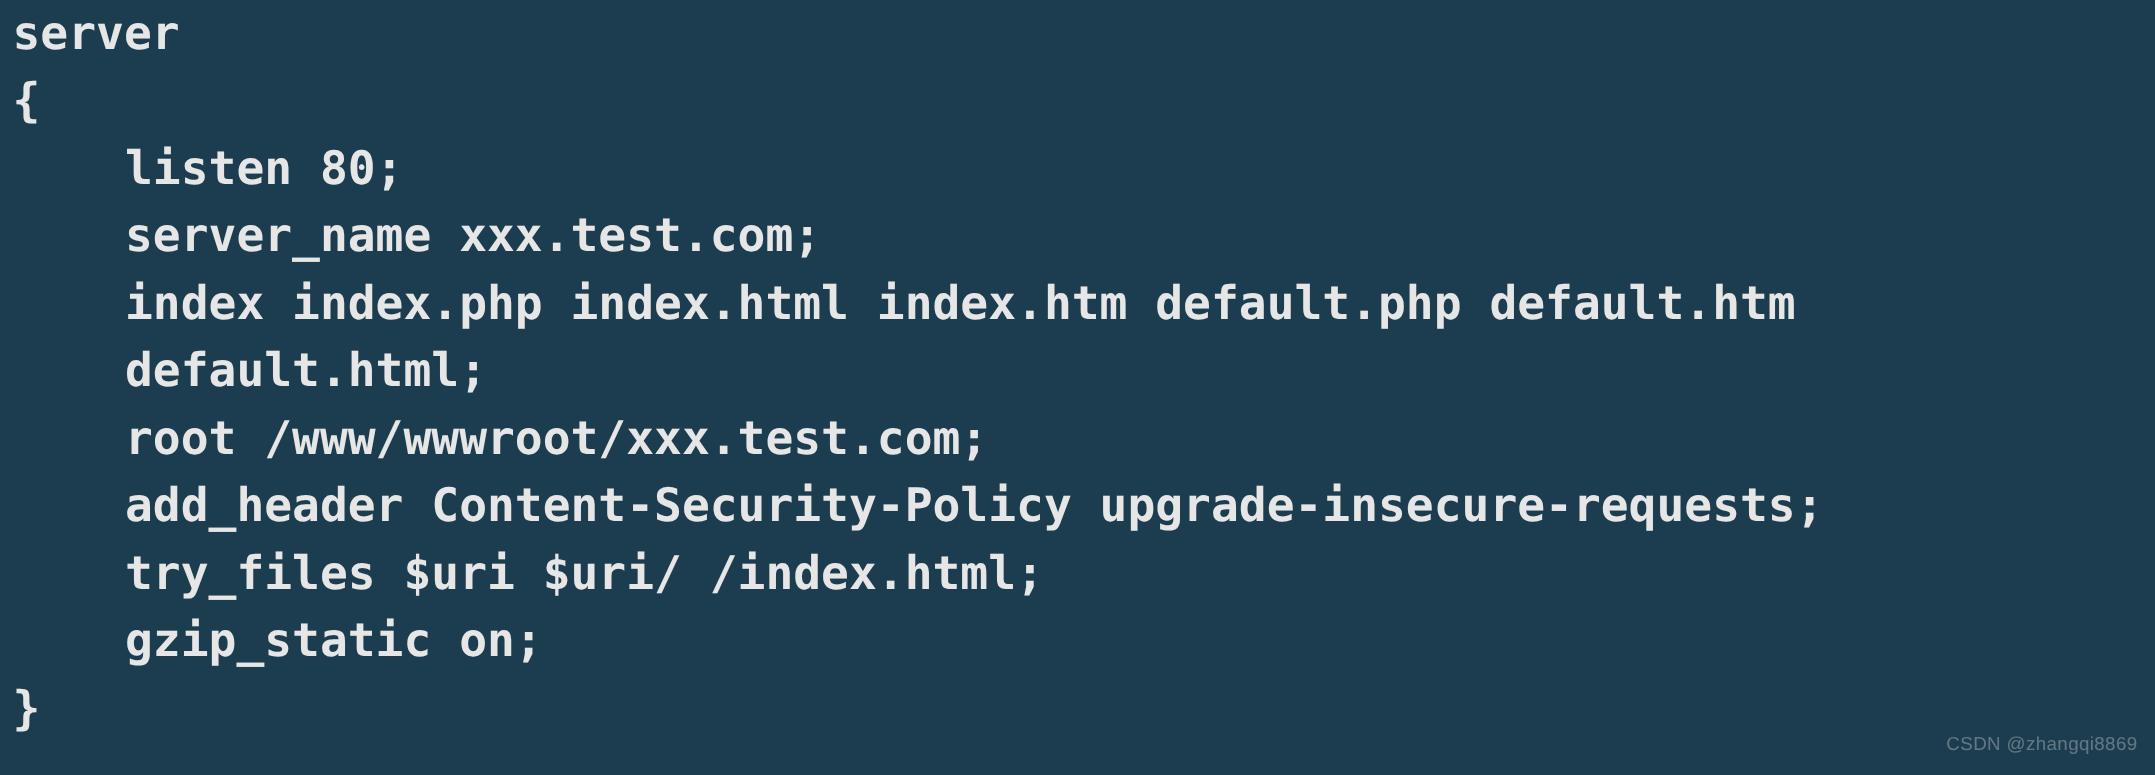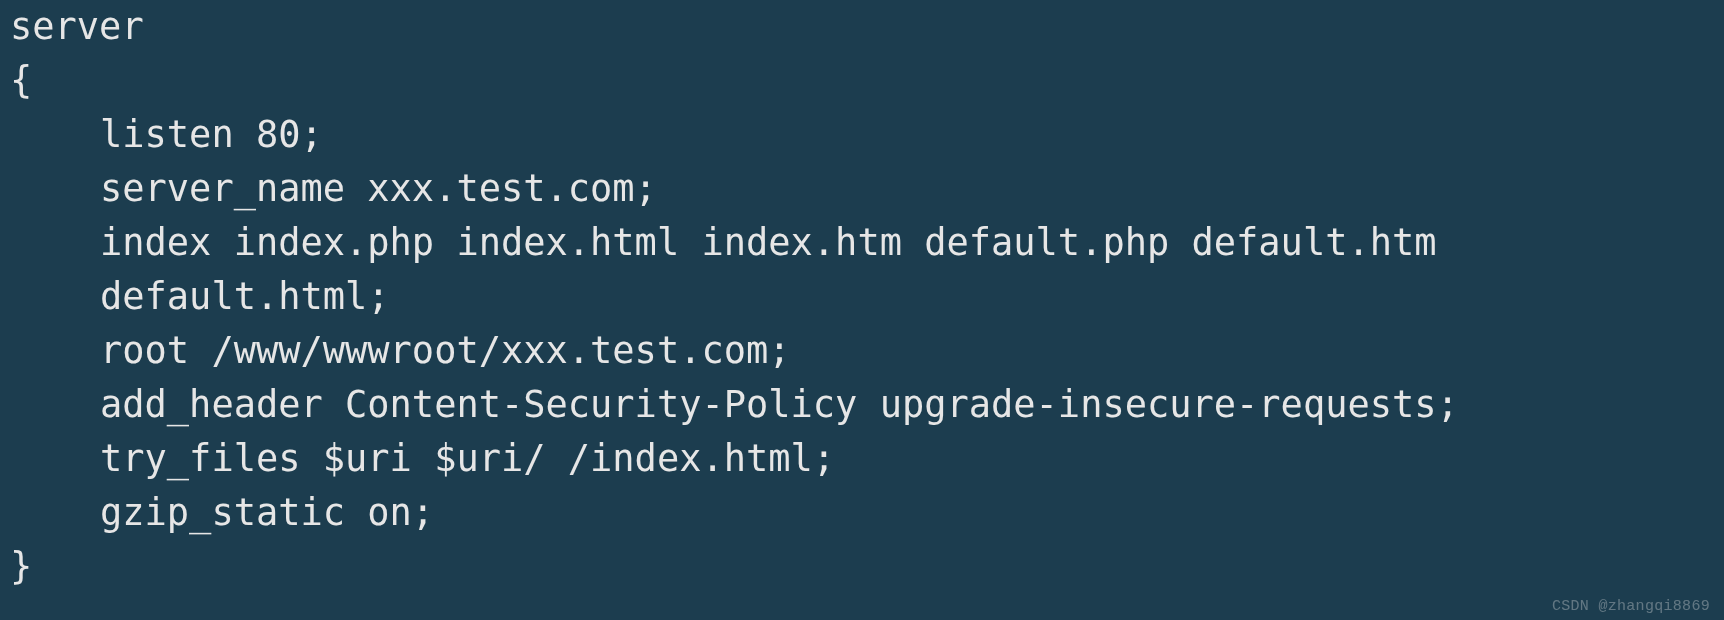"server { listen 80; server_name" pre.code { font-weight: 400 -> 700 }
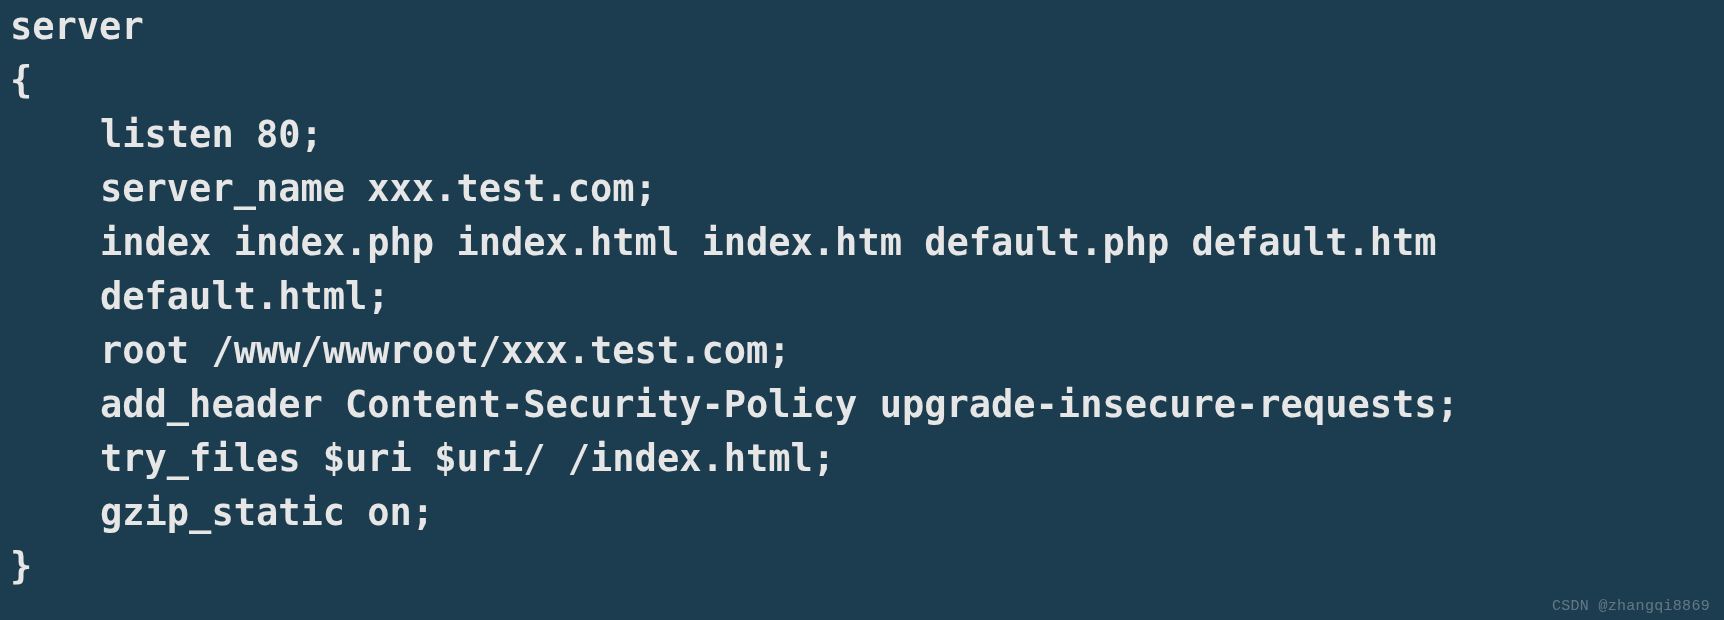"CSDN @zhangqi8869" .watermark { bottom: 5px -> 16px; font-family: Liberation Mono, monospace -> Liberation Sans, sans-serif }
